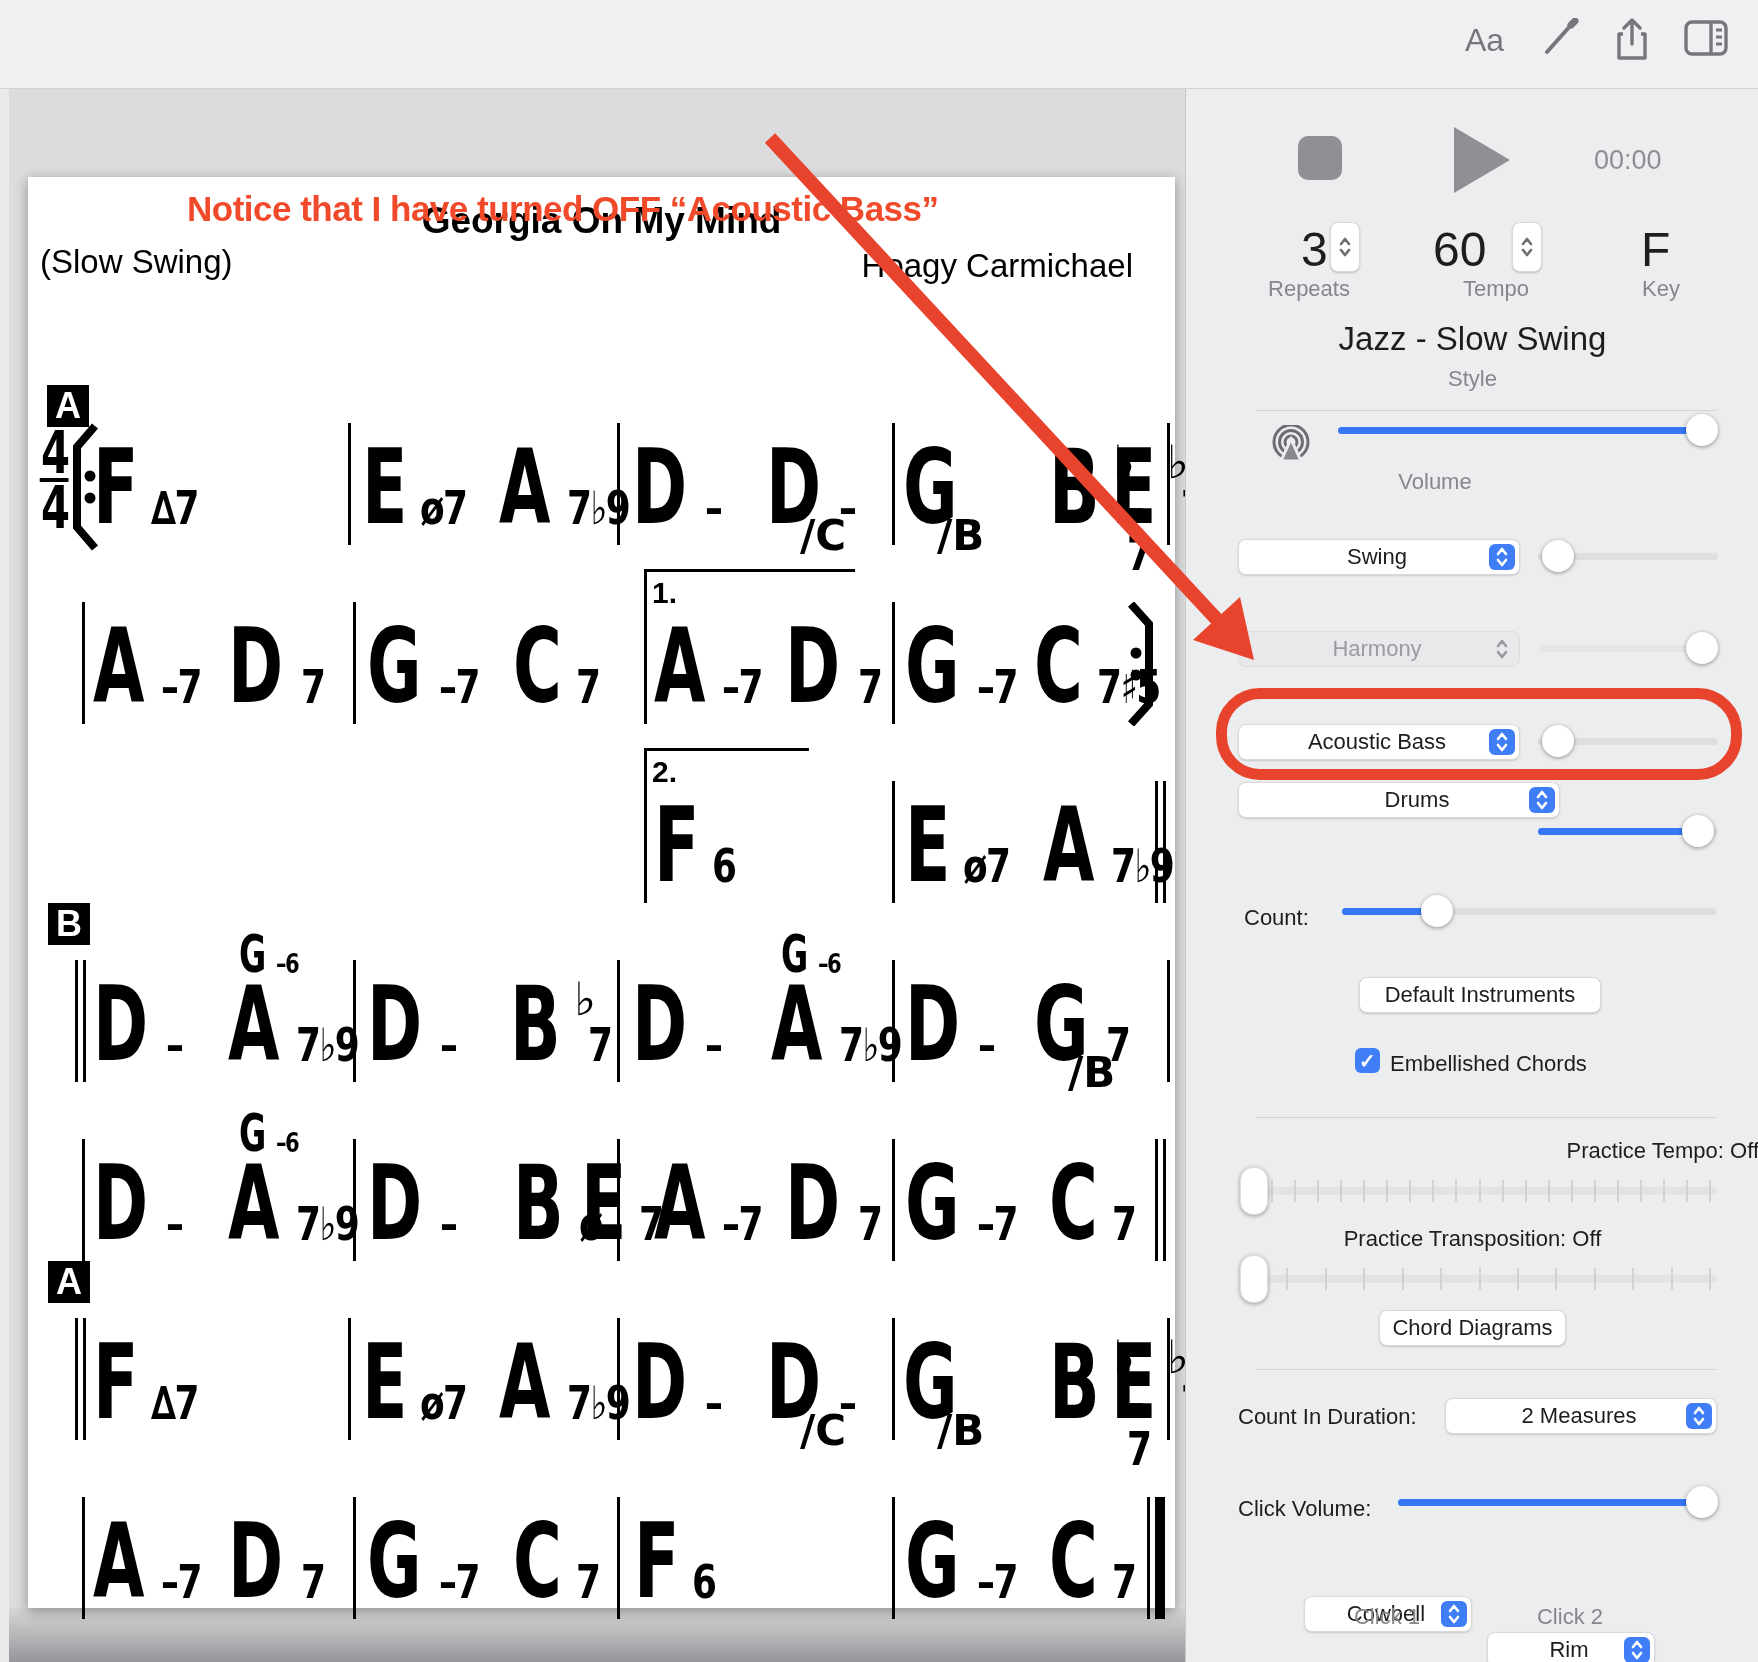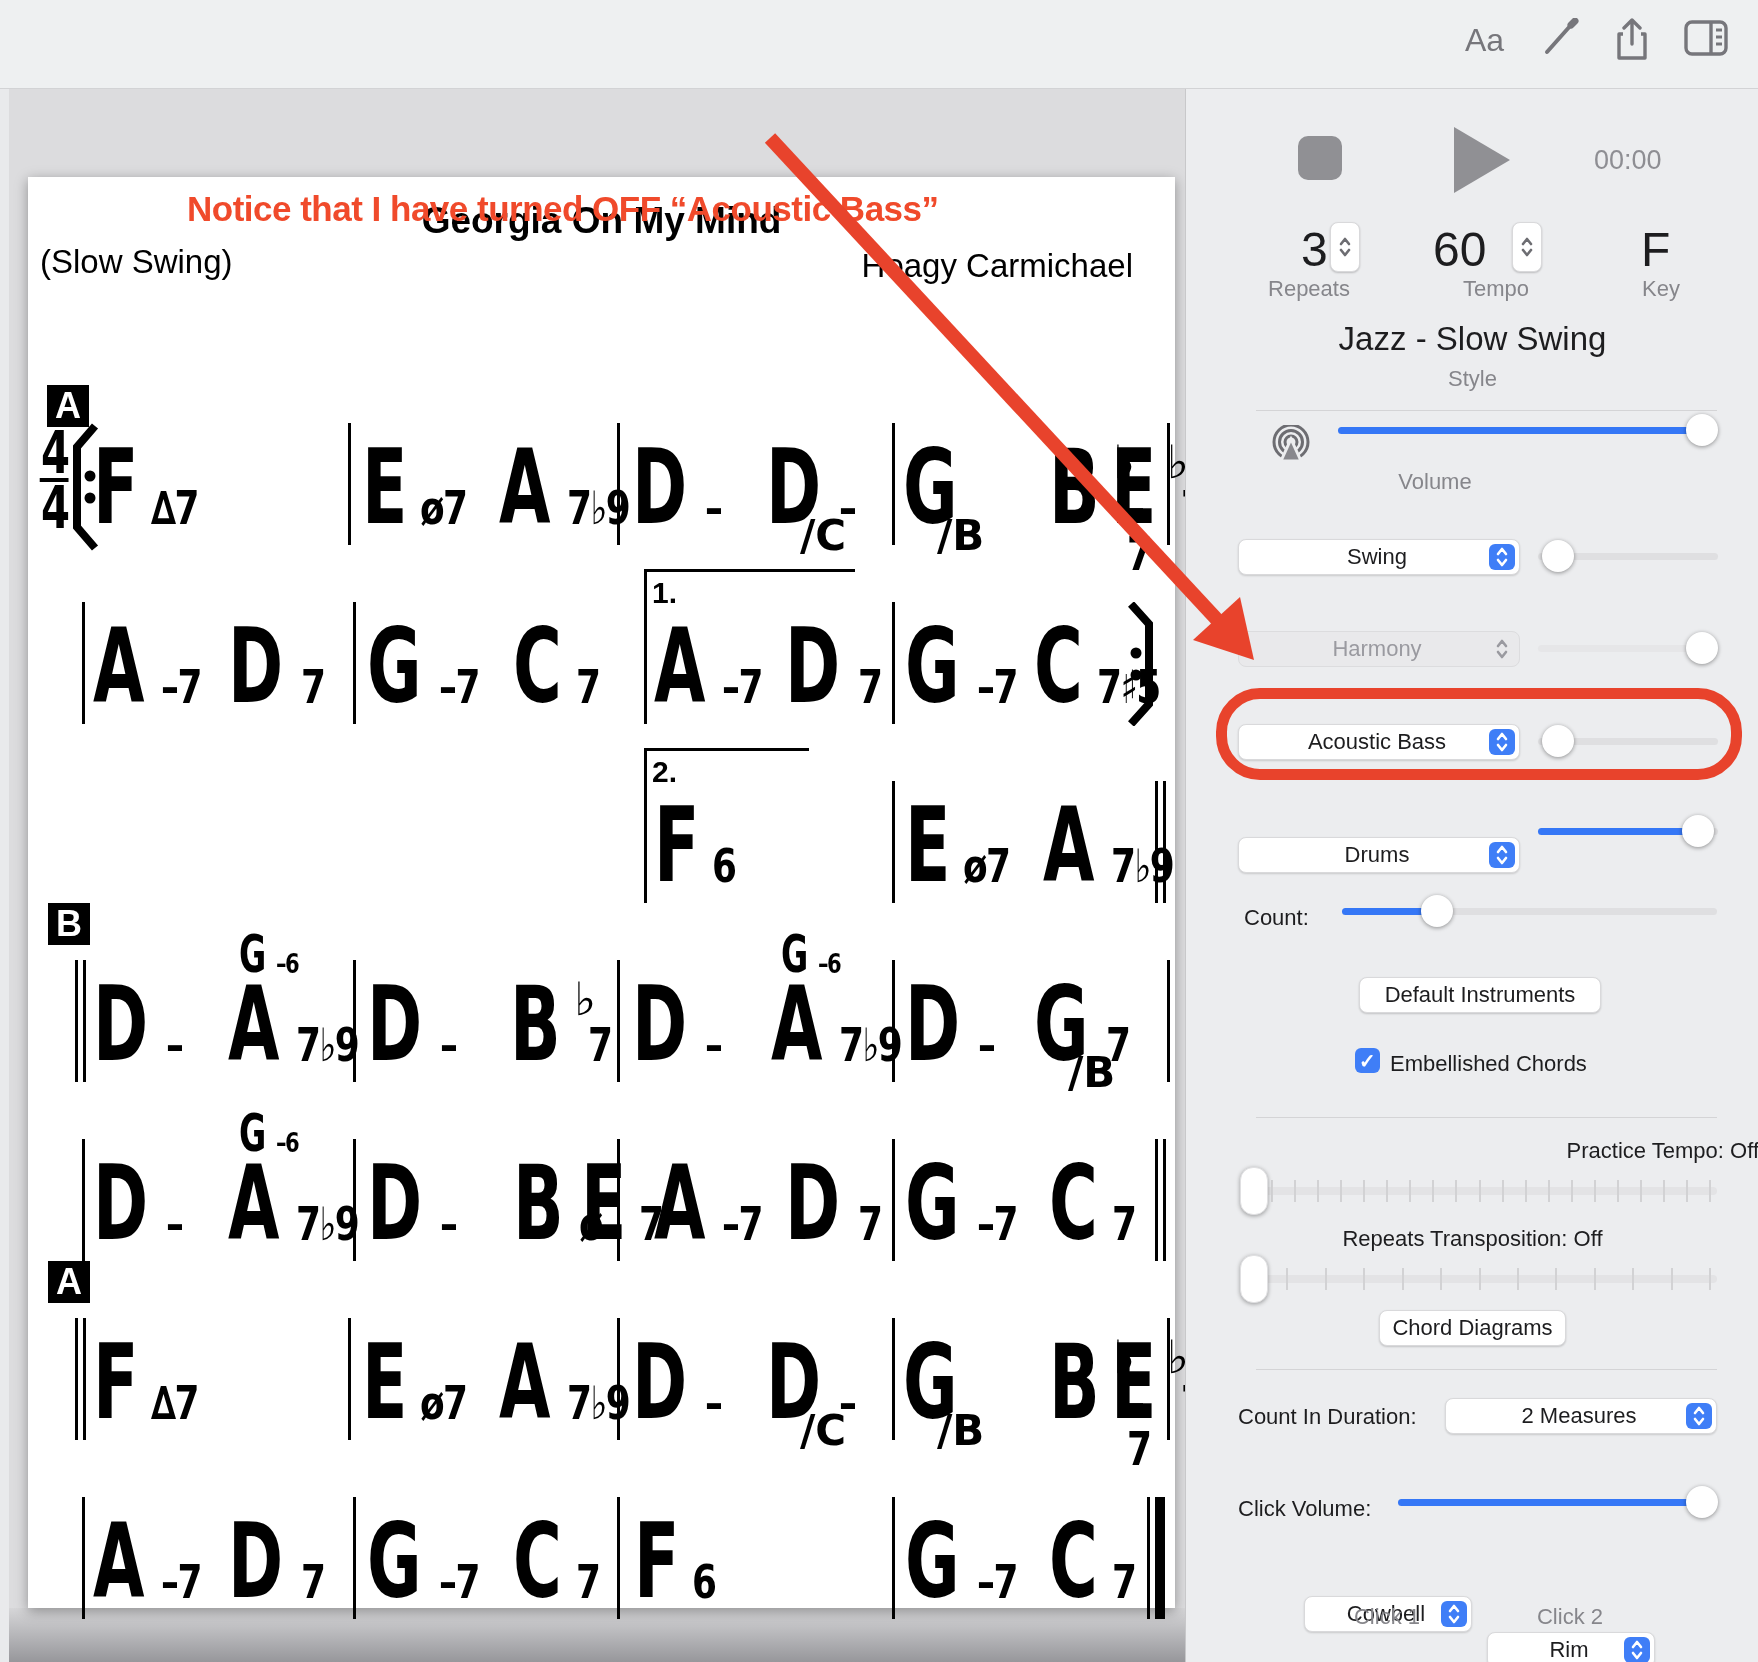"Drums" div.dropdown { padding-left: none -> 40px; top: 748px -> 693px }
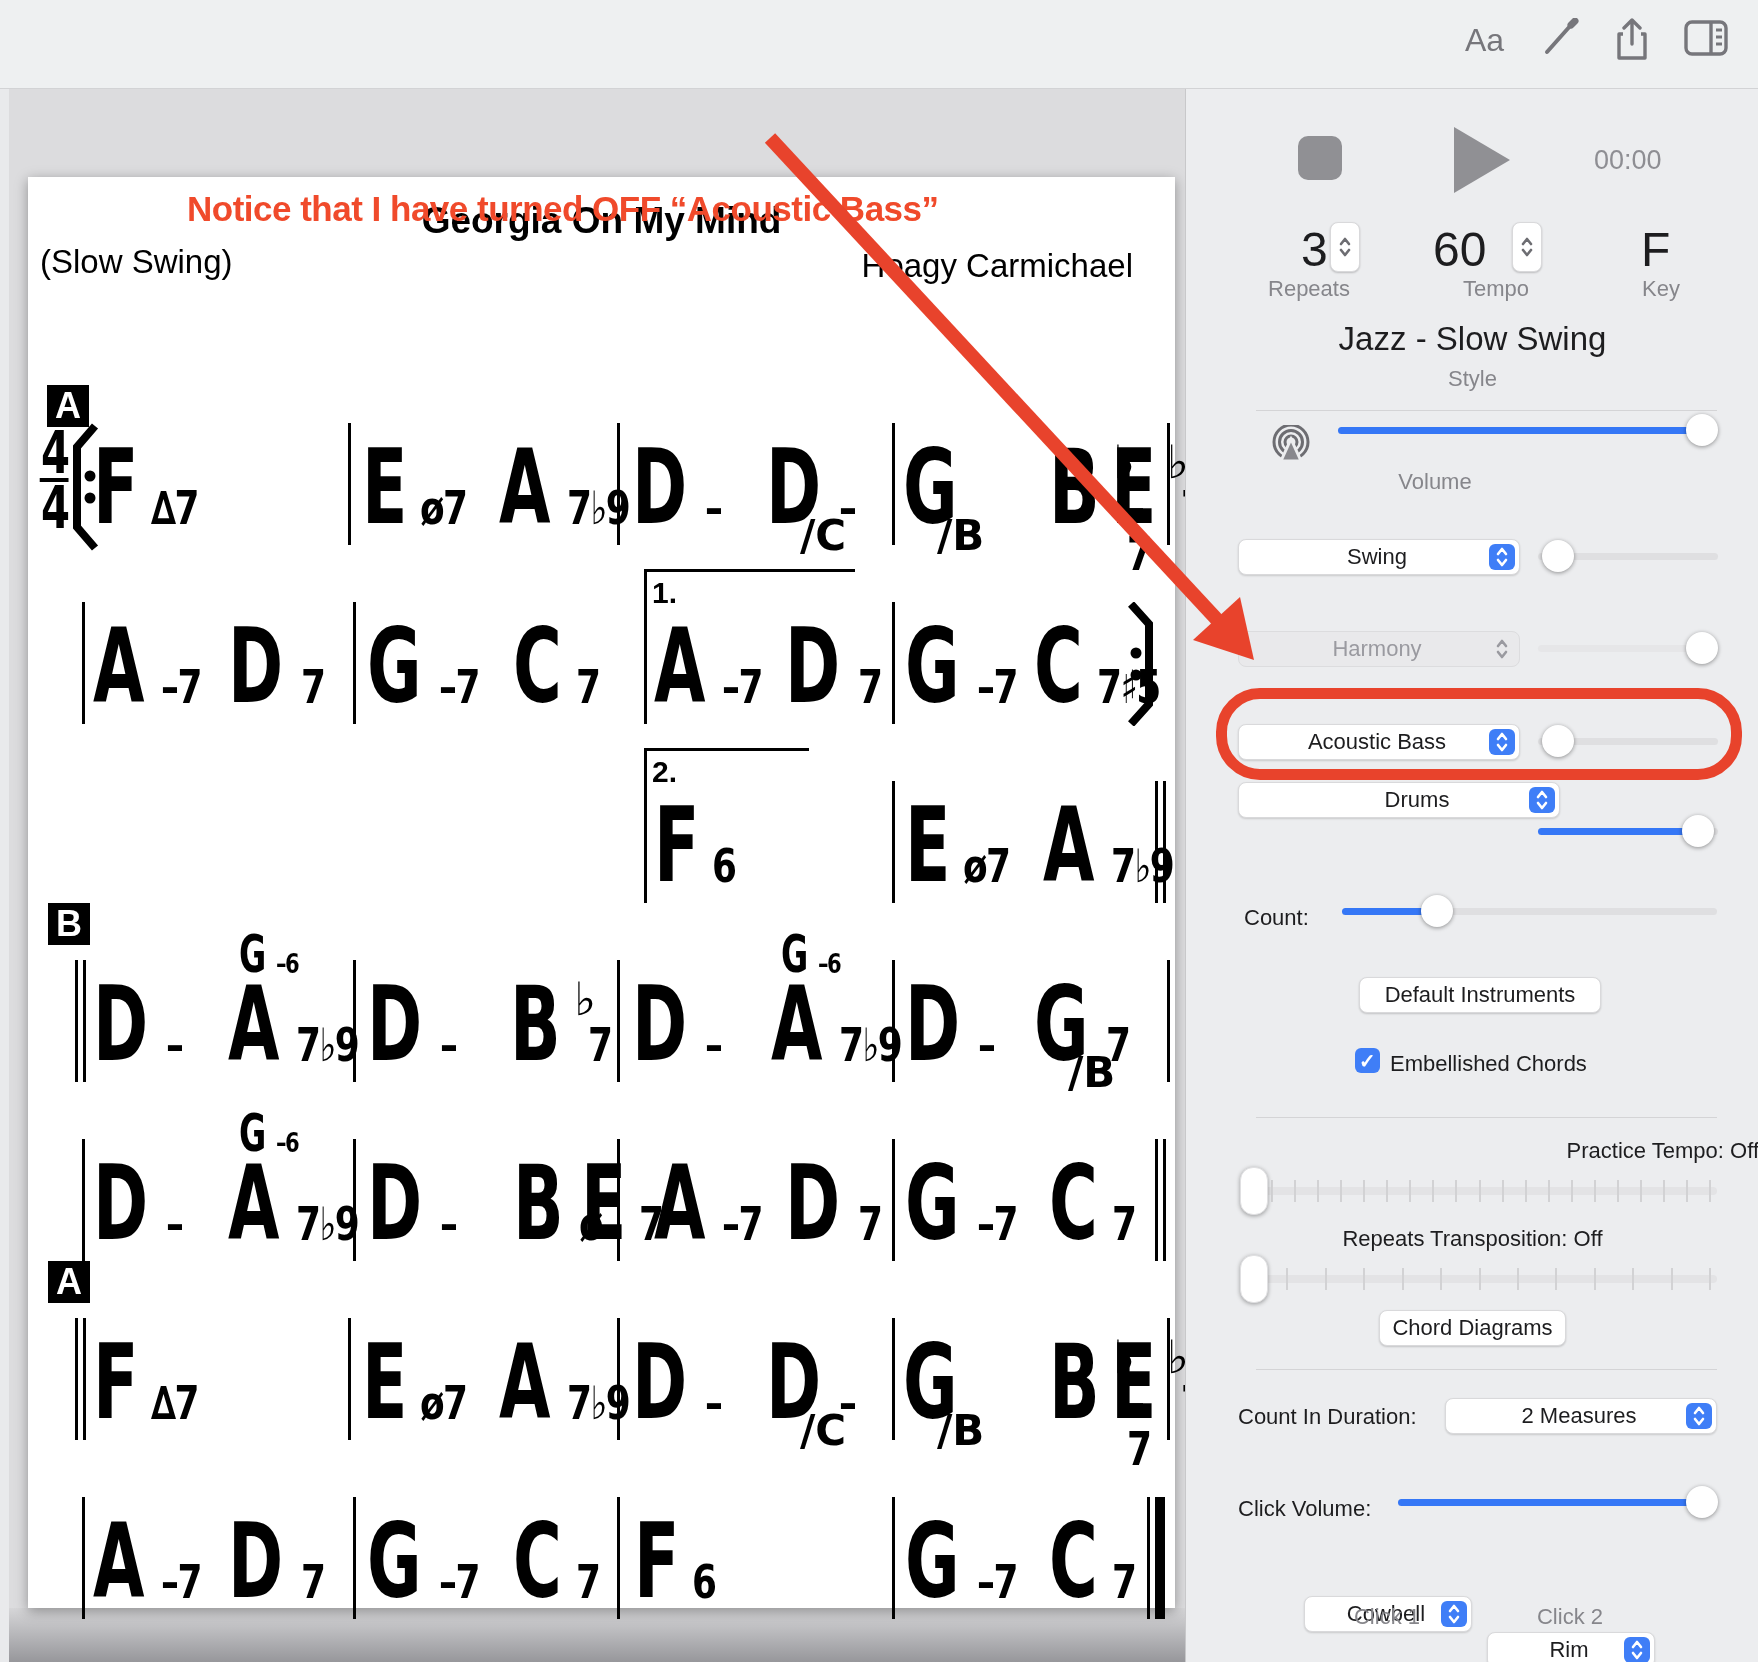"Repeats Transposition: Off" div.sb { text: Repeats -> Practice }
